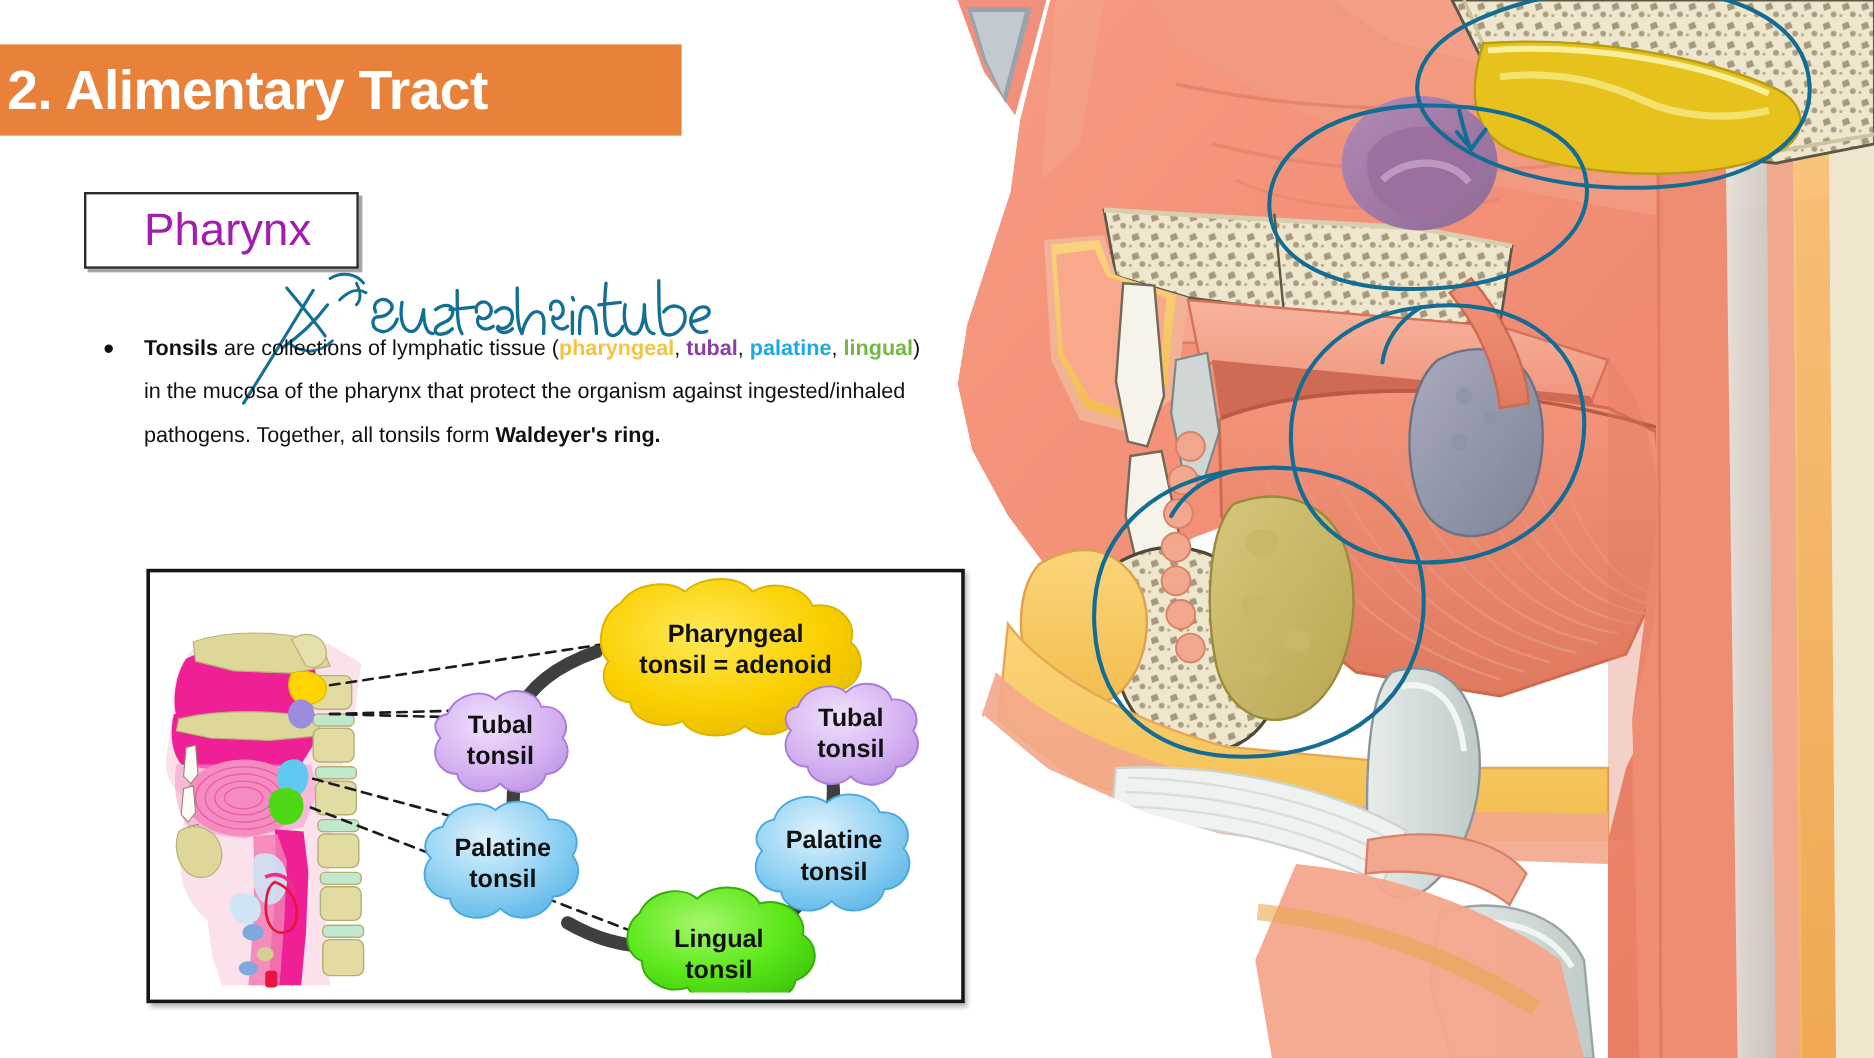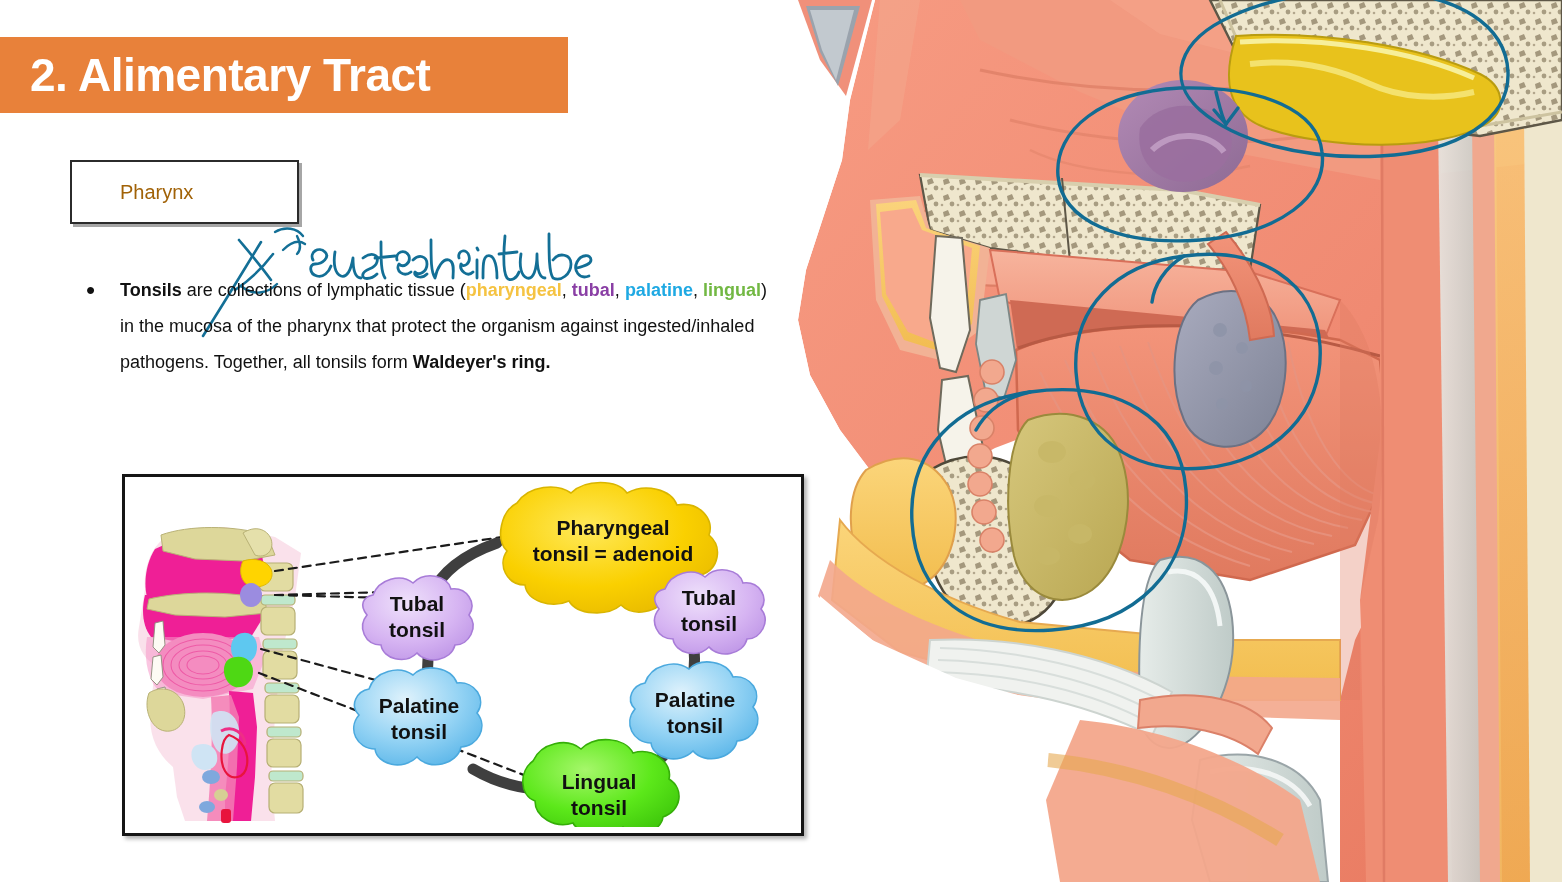"2. Alimentary Tract" .title-text { margin-left: 24px -> none }
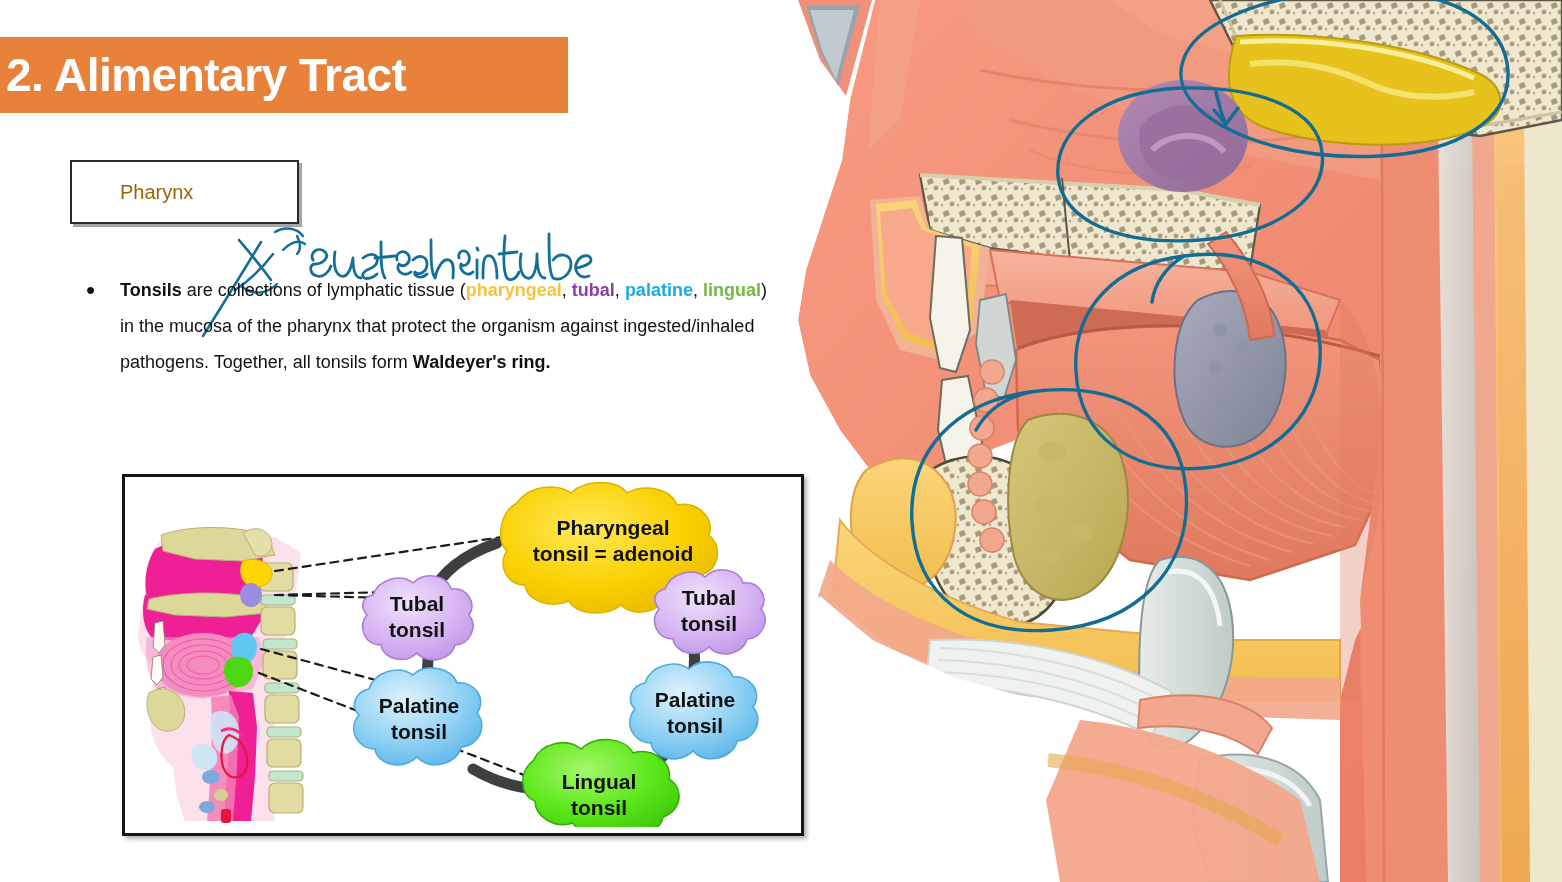"Pharynx" .pharynx-label { color: #a16207 -> #a21caf; font-size: 20px -> 38px }
